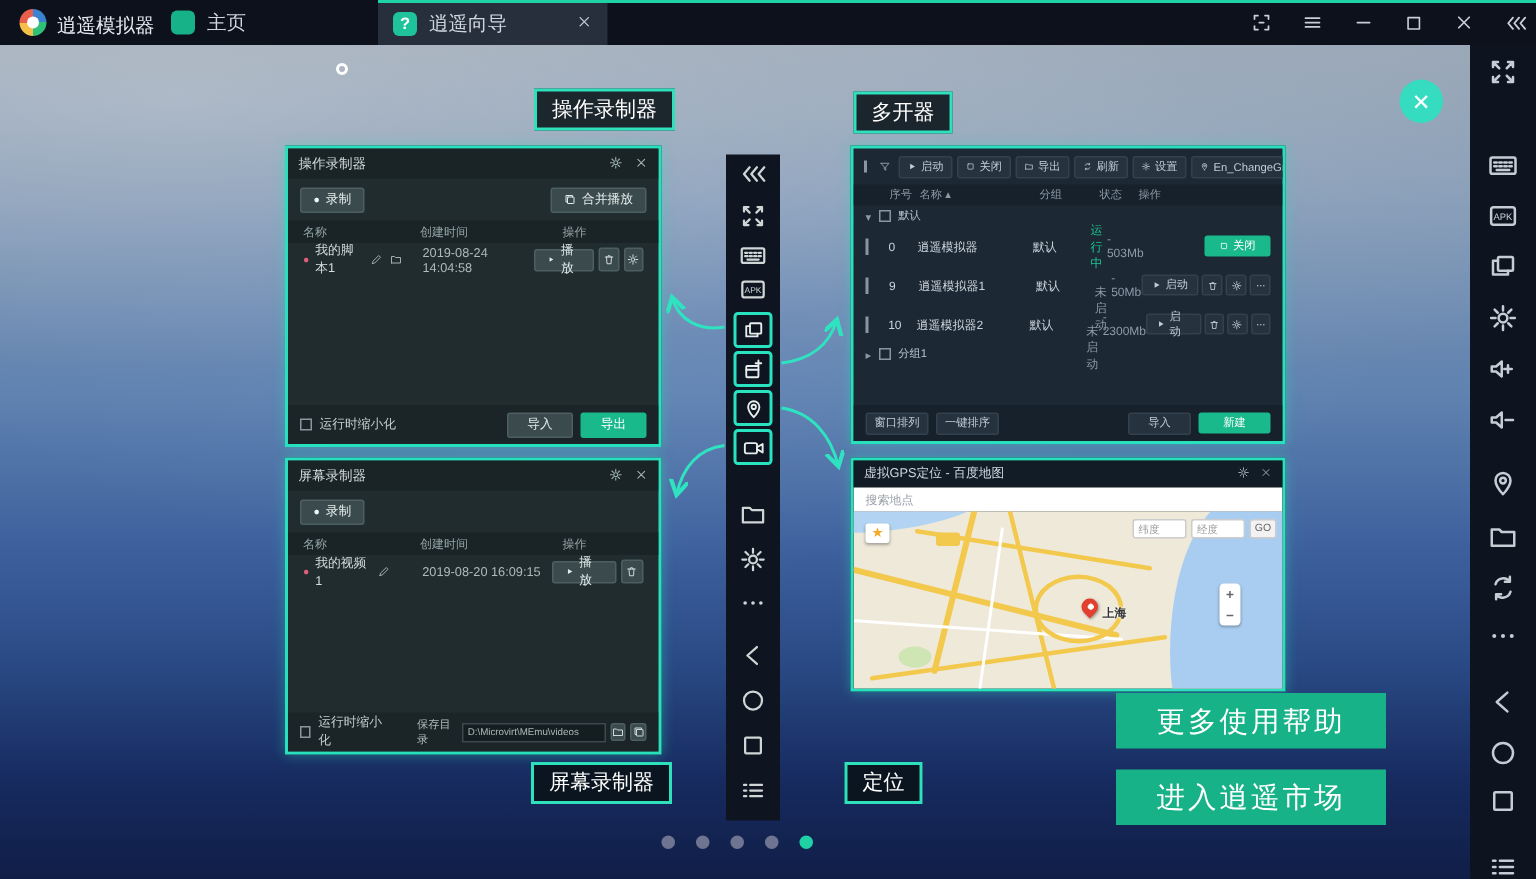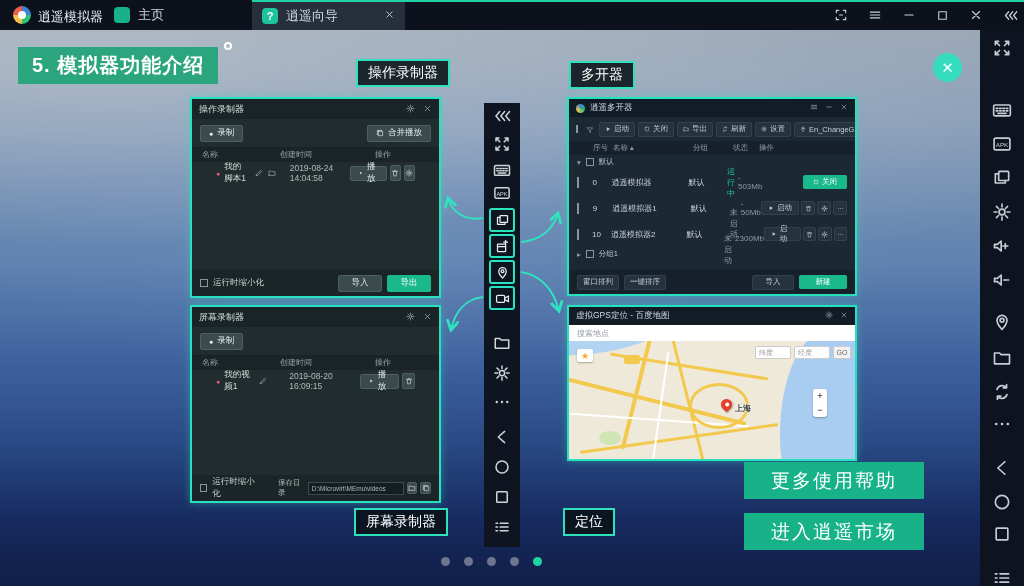"5. 模拟器功能介绍" div.guide-title { html: <div>5. 模拟器功能介绍</div> -> none }
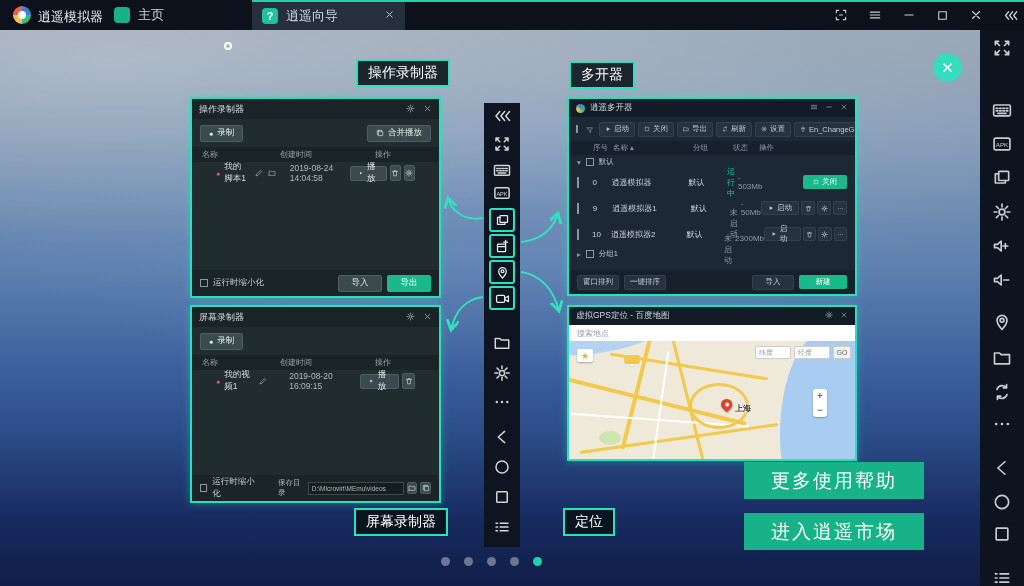"逍遥多开器" div.mwt { html: <div> <span></span> <span>逍遥多开器</span> <span> <span><svg> <use></use> </svg></span> <span><svg> <use></use> </svg></span> <span><svg> <use></use> </svg></span> </span> </div> -> none }
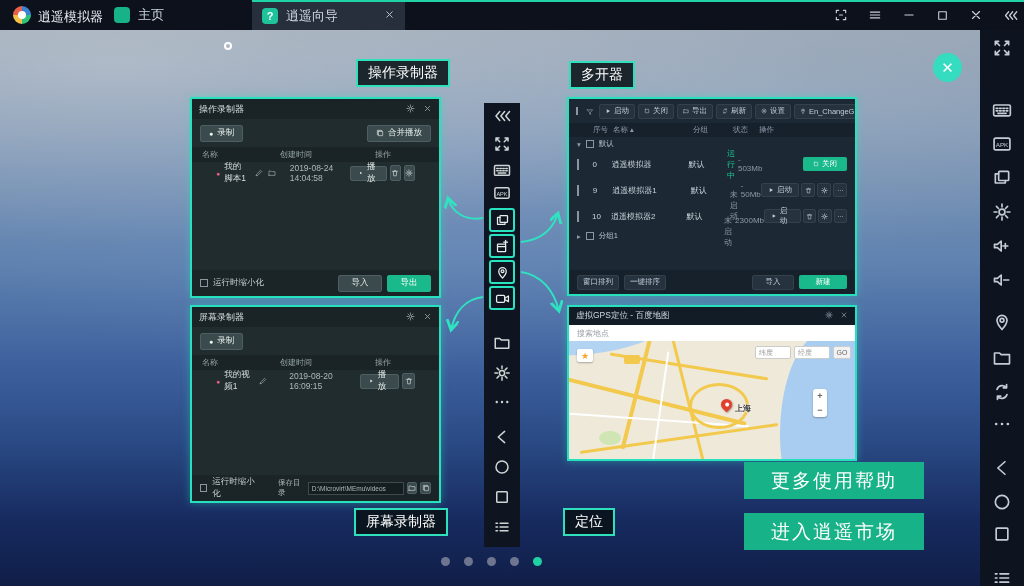"我的脚本1" .trow { padding: 0 24px -> 0 10px }
